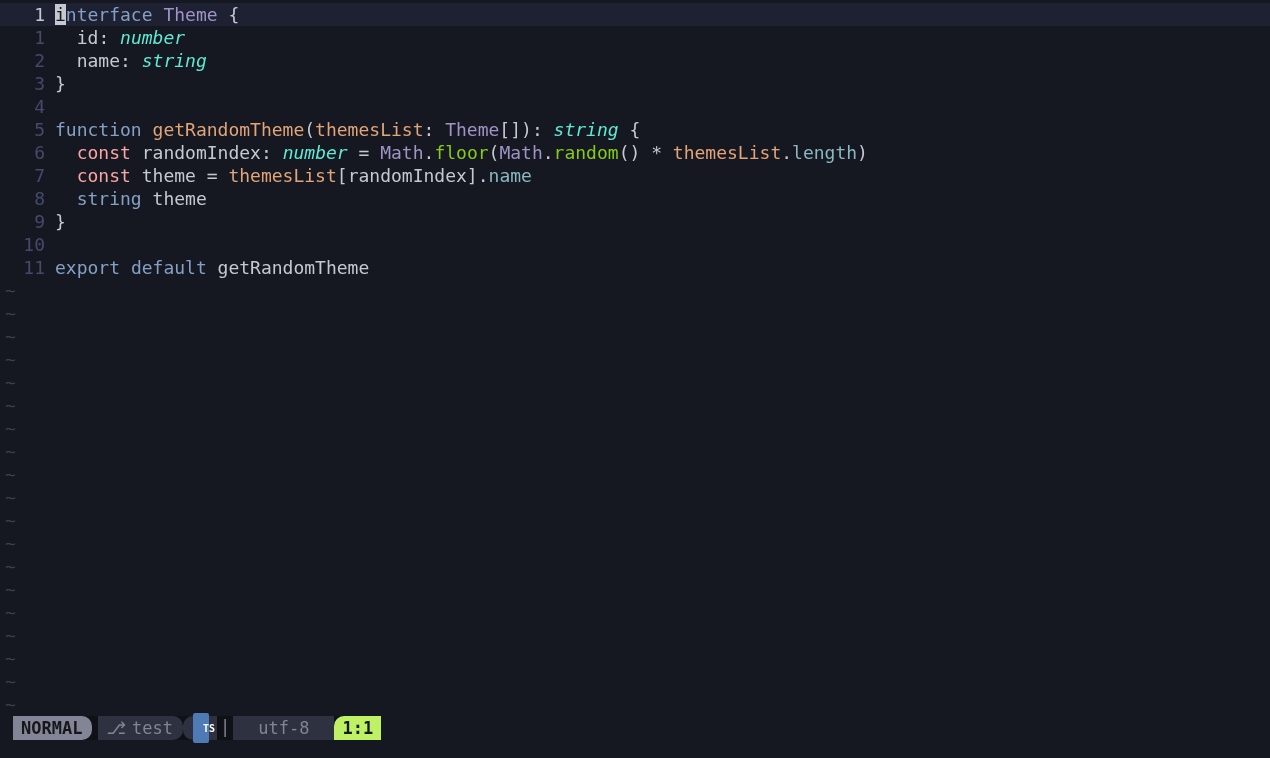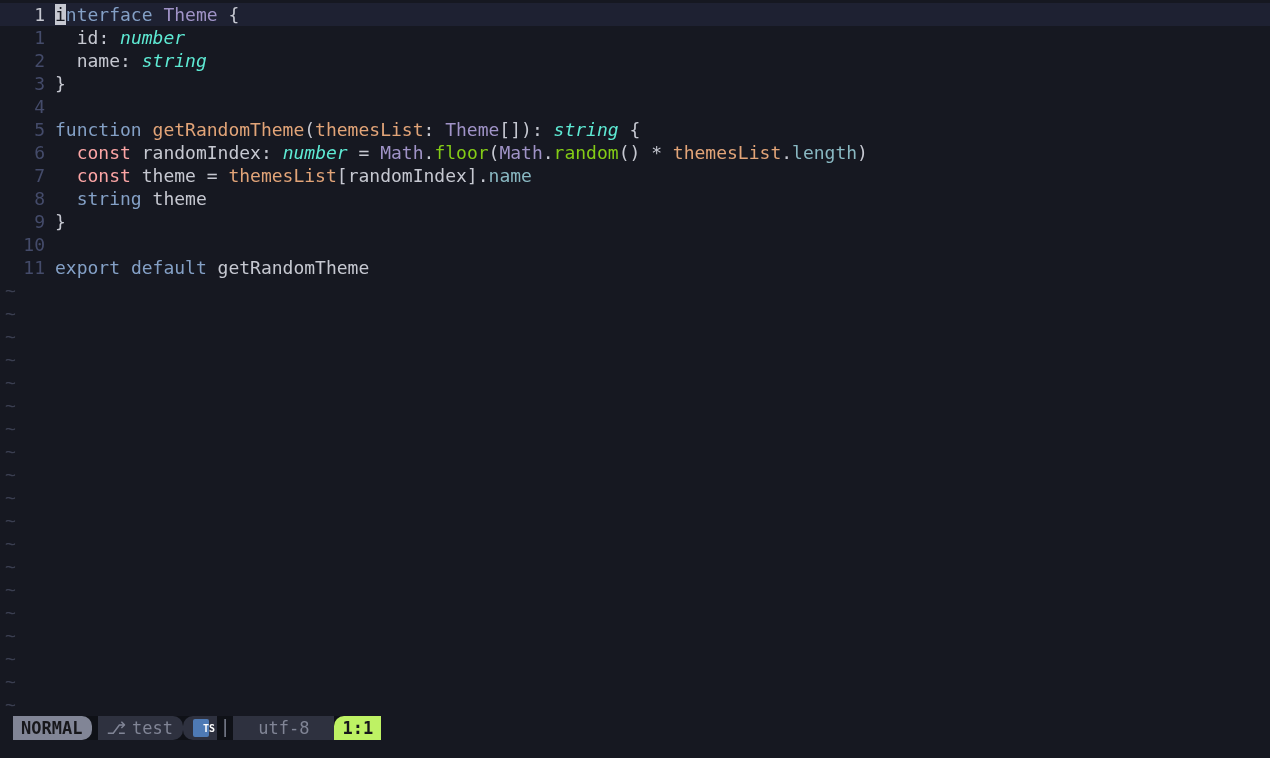"TS" .seg-ft-icon { height: 18px -> 30px }
